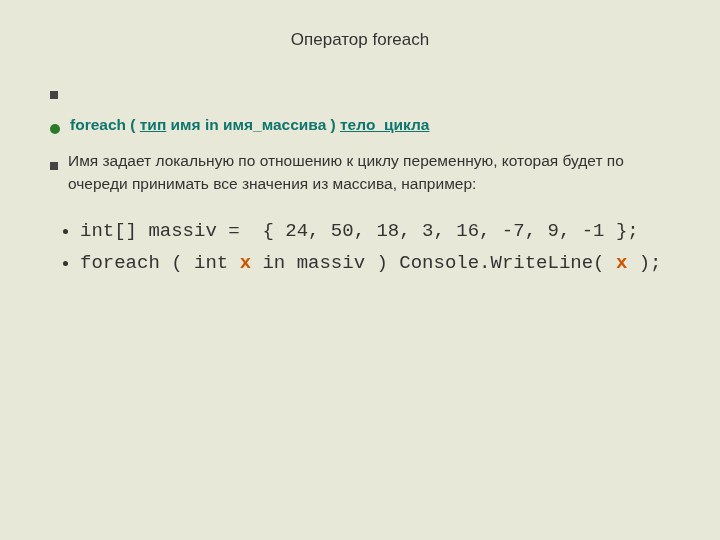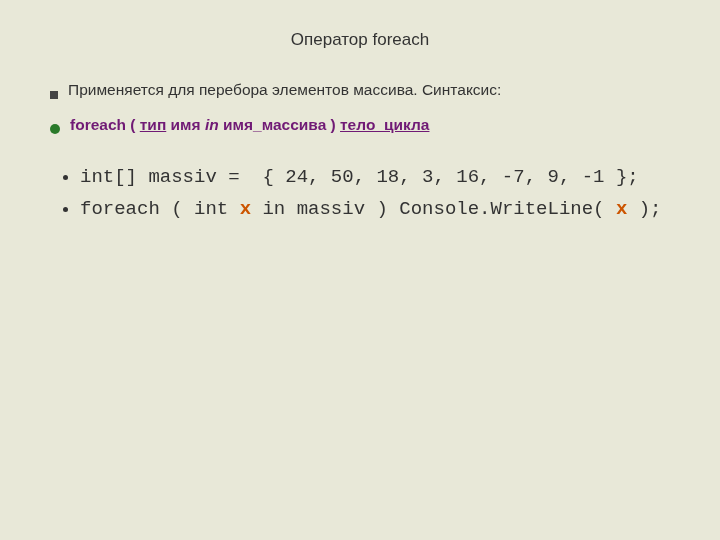"Применяется для перебора элементов" span { html: <span> Применяется для перебора элементов массива. Синтаксис: </span> -> none }
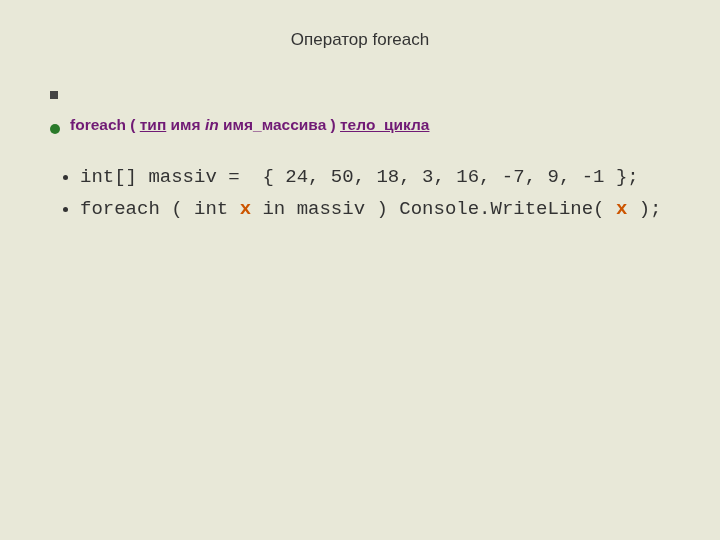"foreach (" .text-green-bold { color: #701a75 -> #0f766e }
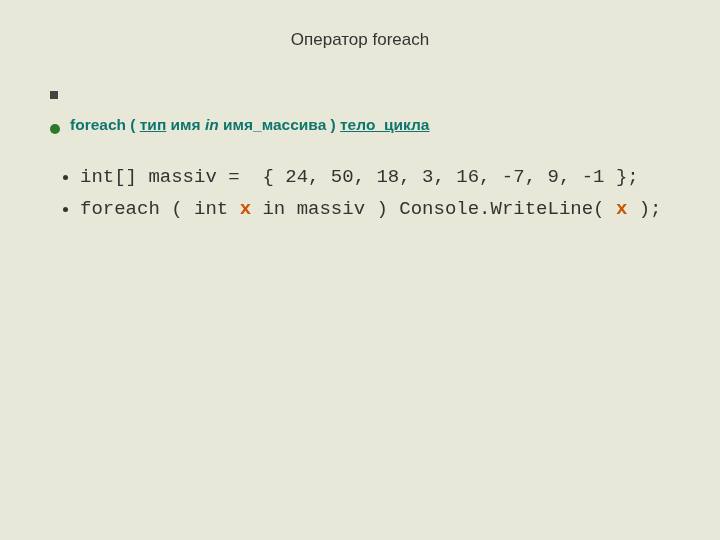"in" .text-italic { font-style: italic -> none }
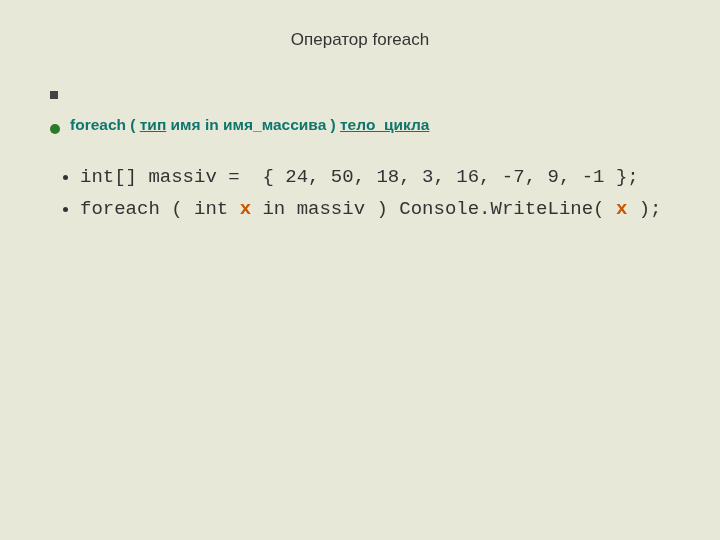"Имя задает локальную по отношению" li { html: none -> <li> <span> <span></span> </span> <span> <span>Имя</span> задает локальную по отношению к циклу переменную, которая будет по очереди принимать все значения из массива, например: </span> </li> }
